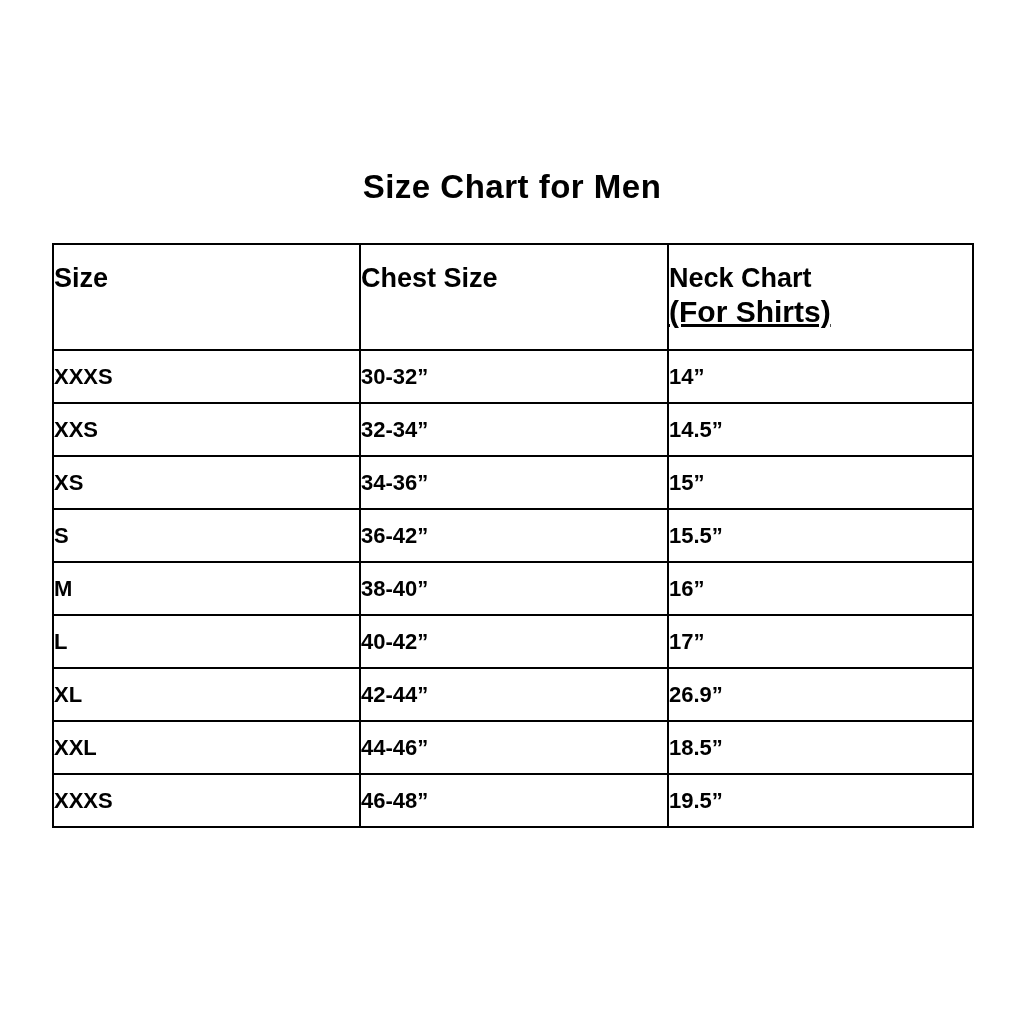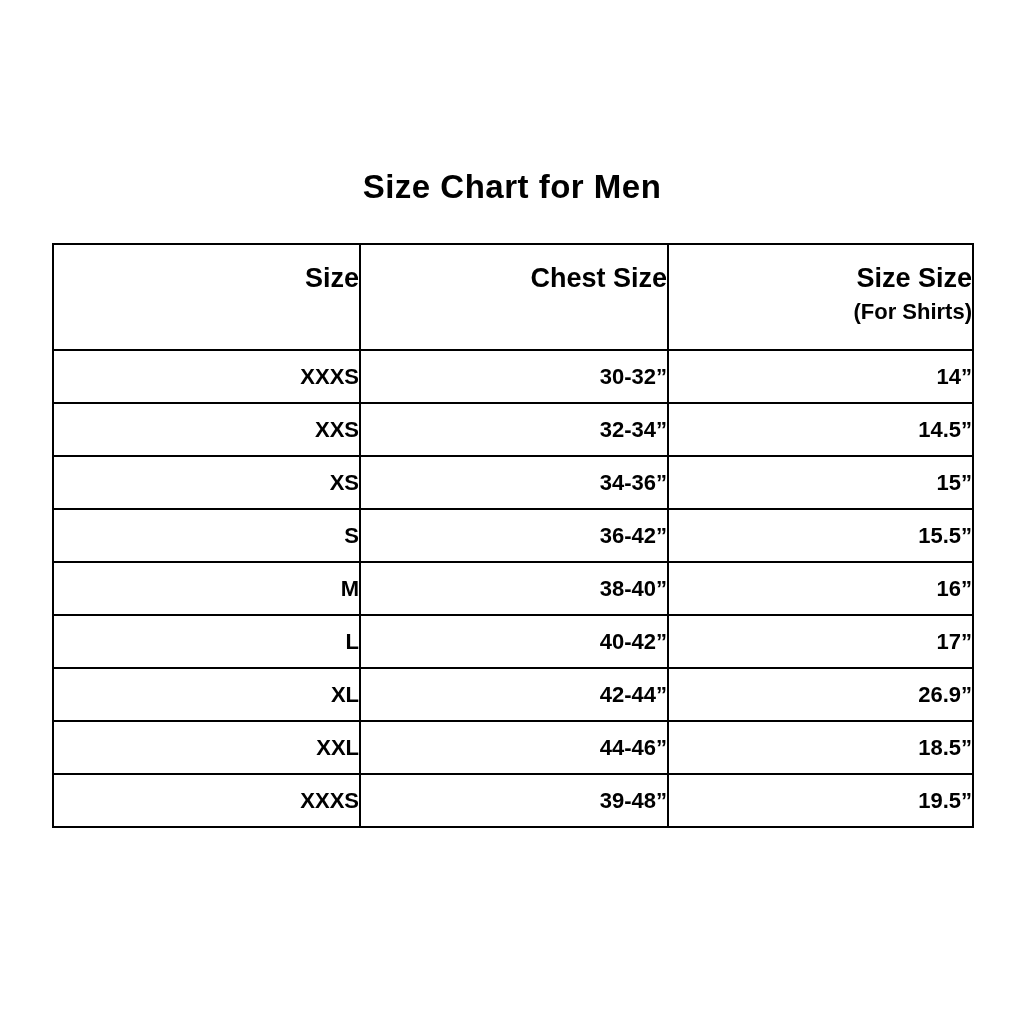"Size" table.size-chart th, table.size-chart td { text-align: right -> left }
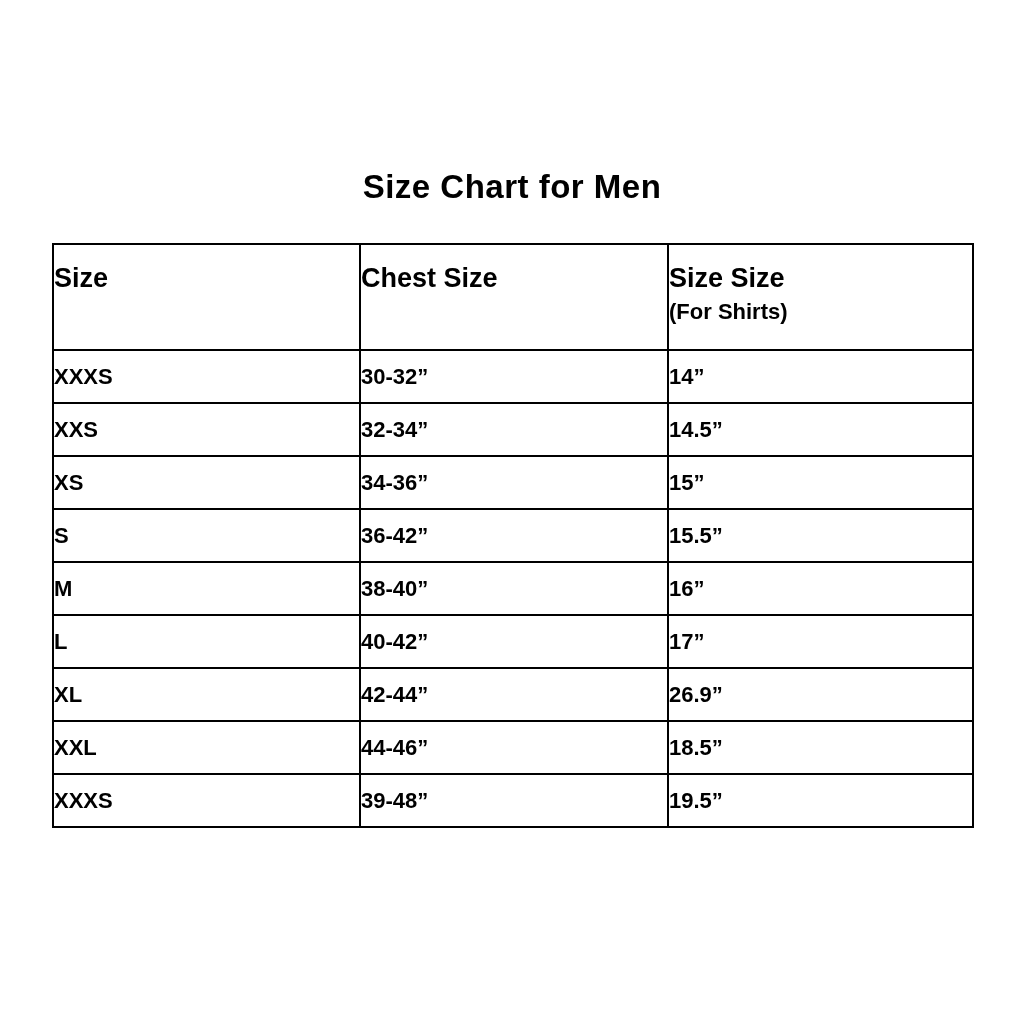"Size Size" span { text: Size Size -> Neck Chart }
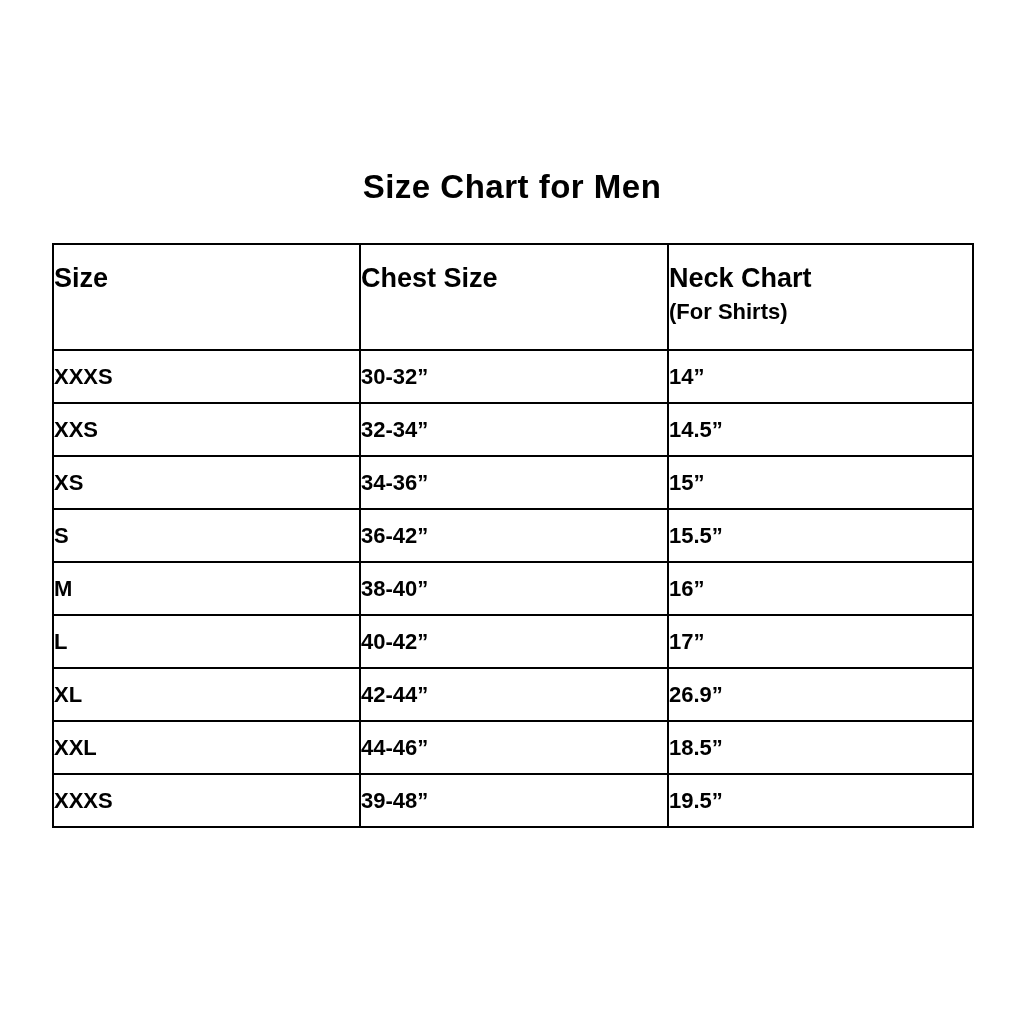"(For Shirts)" th .hdr-line2 { font-size: 22px -> 30px; text-decoration: none -> underline }
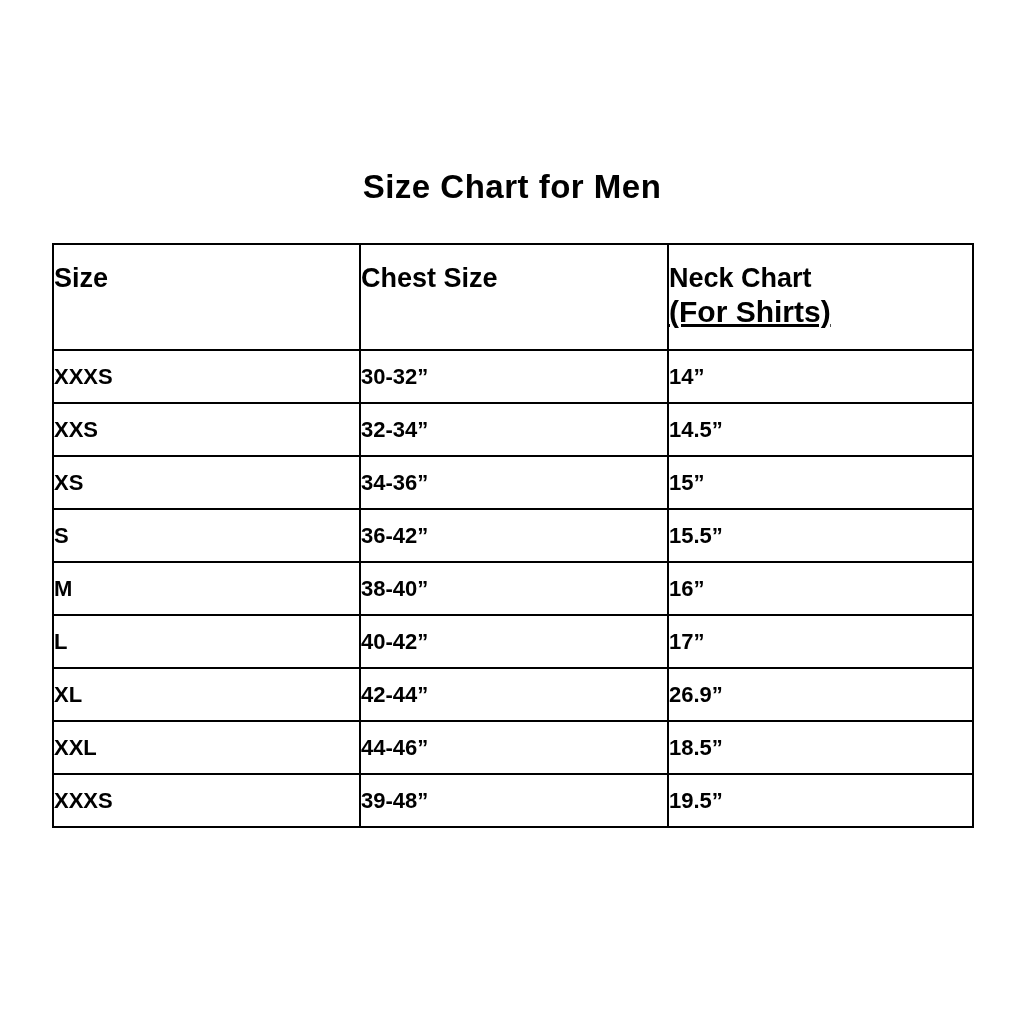"39-48”" td { text: 39-48 -> 46-48 }
